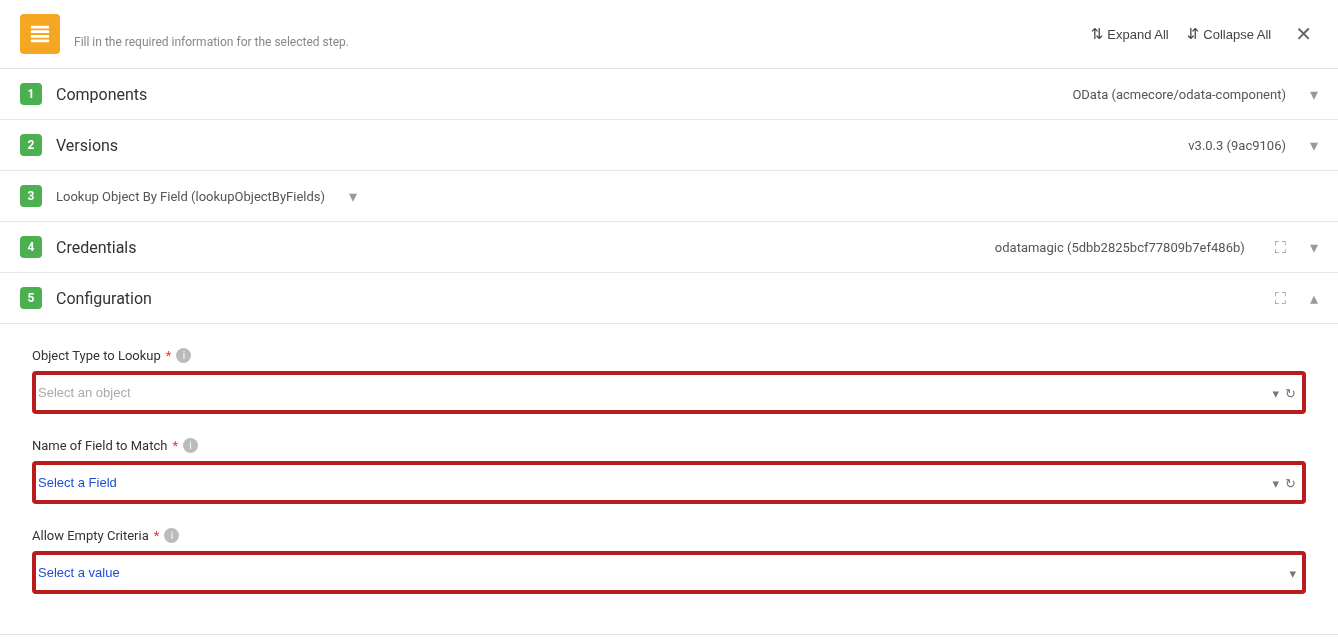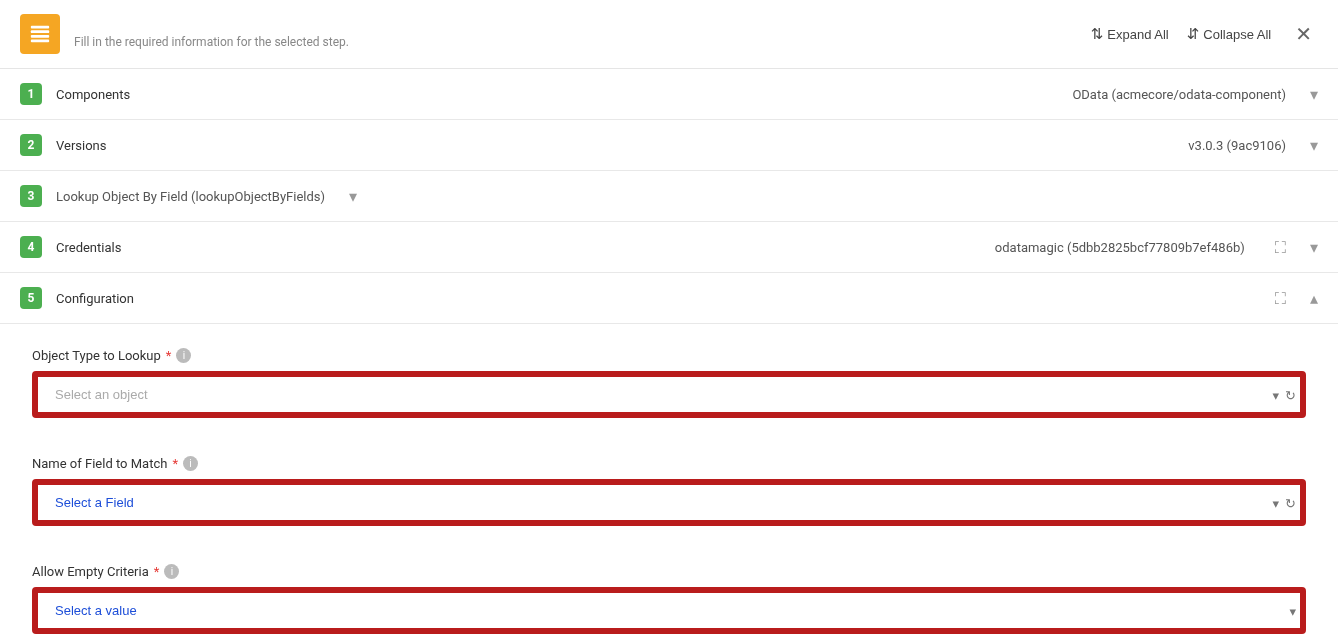"Components" .step-label { font-size: 13px -> 16px }
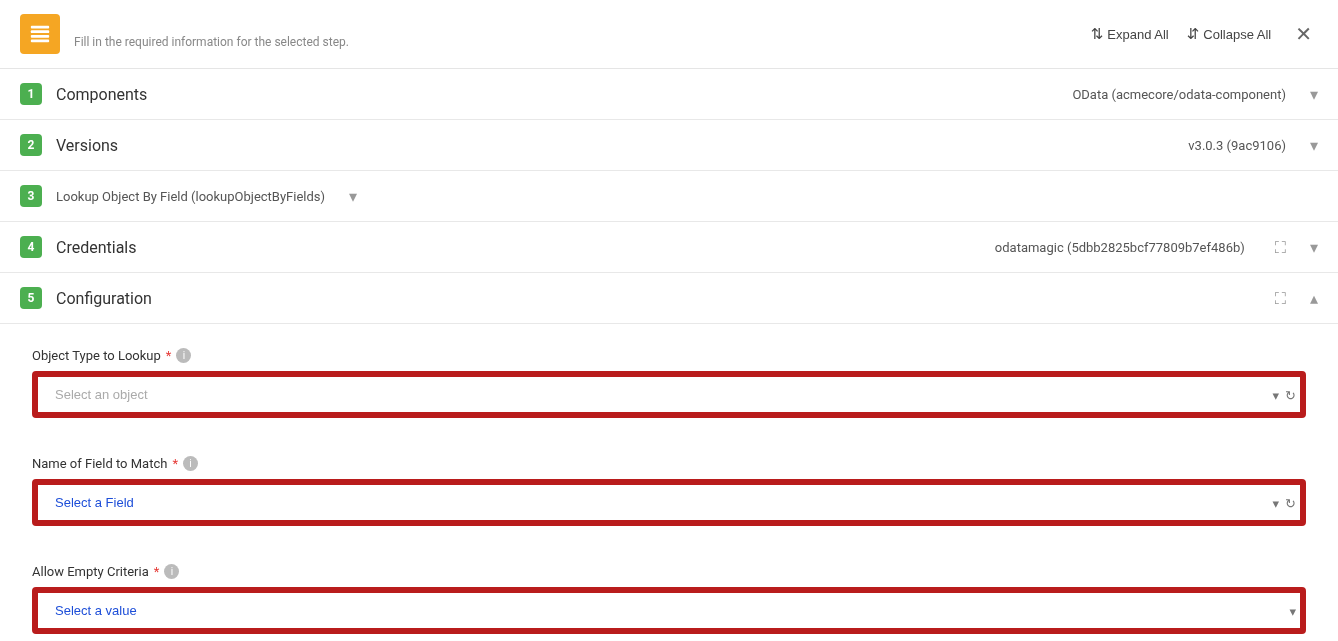"Object Type to Lookup" .field-group { margin-bottom: 38px -> 24px }
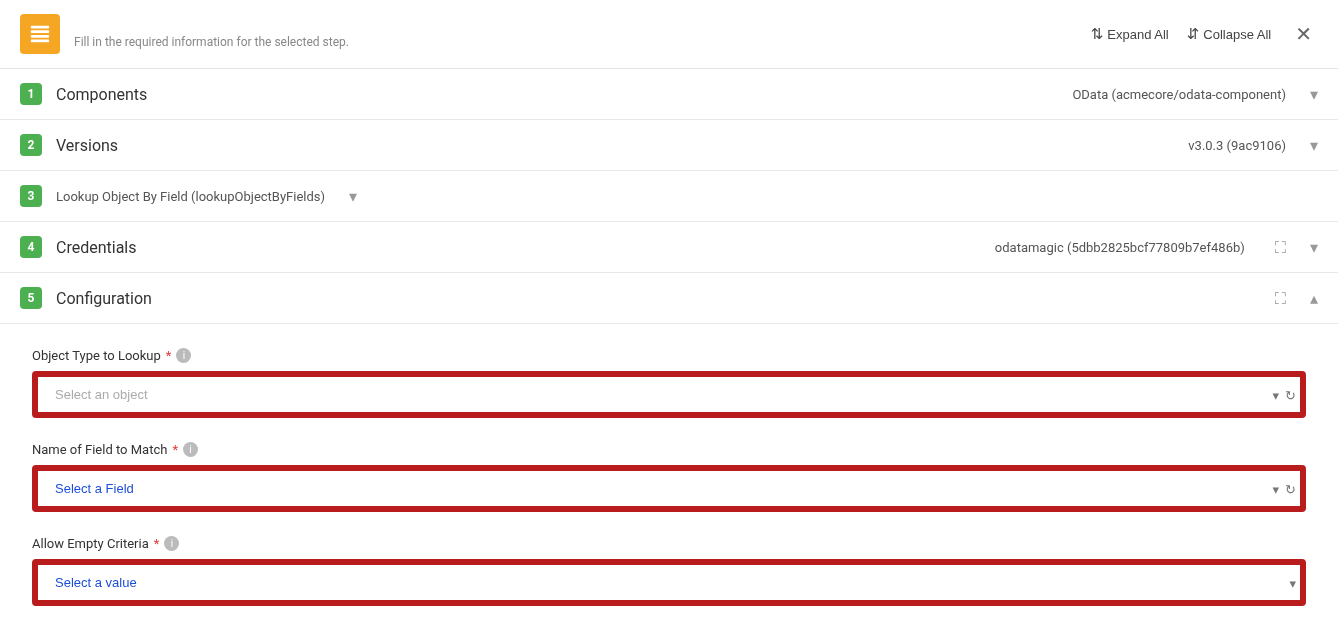"Select an object" .select-wrapper select { border: 6px solid #b91c1c -> 4px solid #b91c1c; padding: 10px 17px -> 10px 2px }
